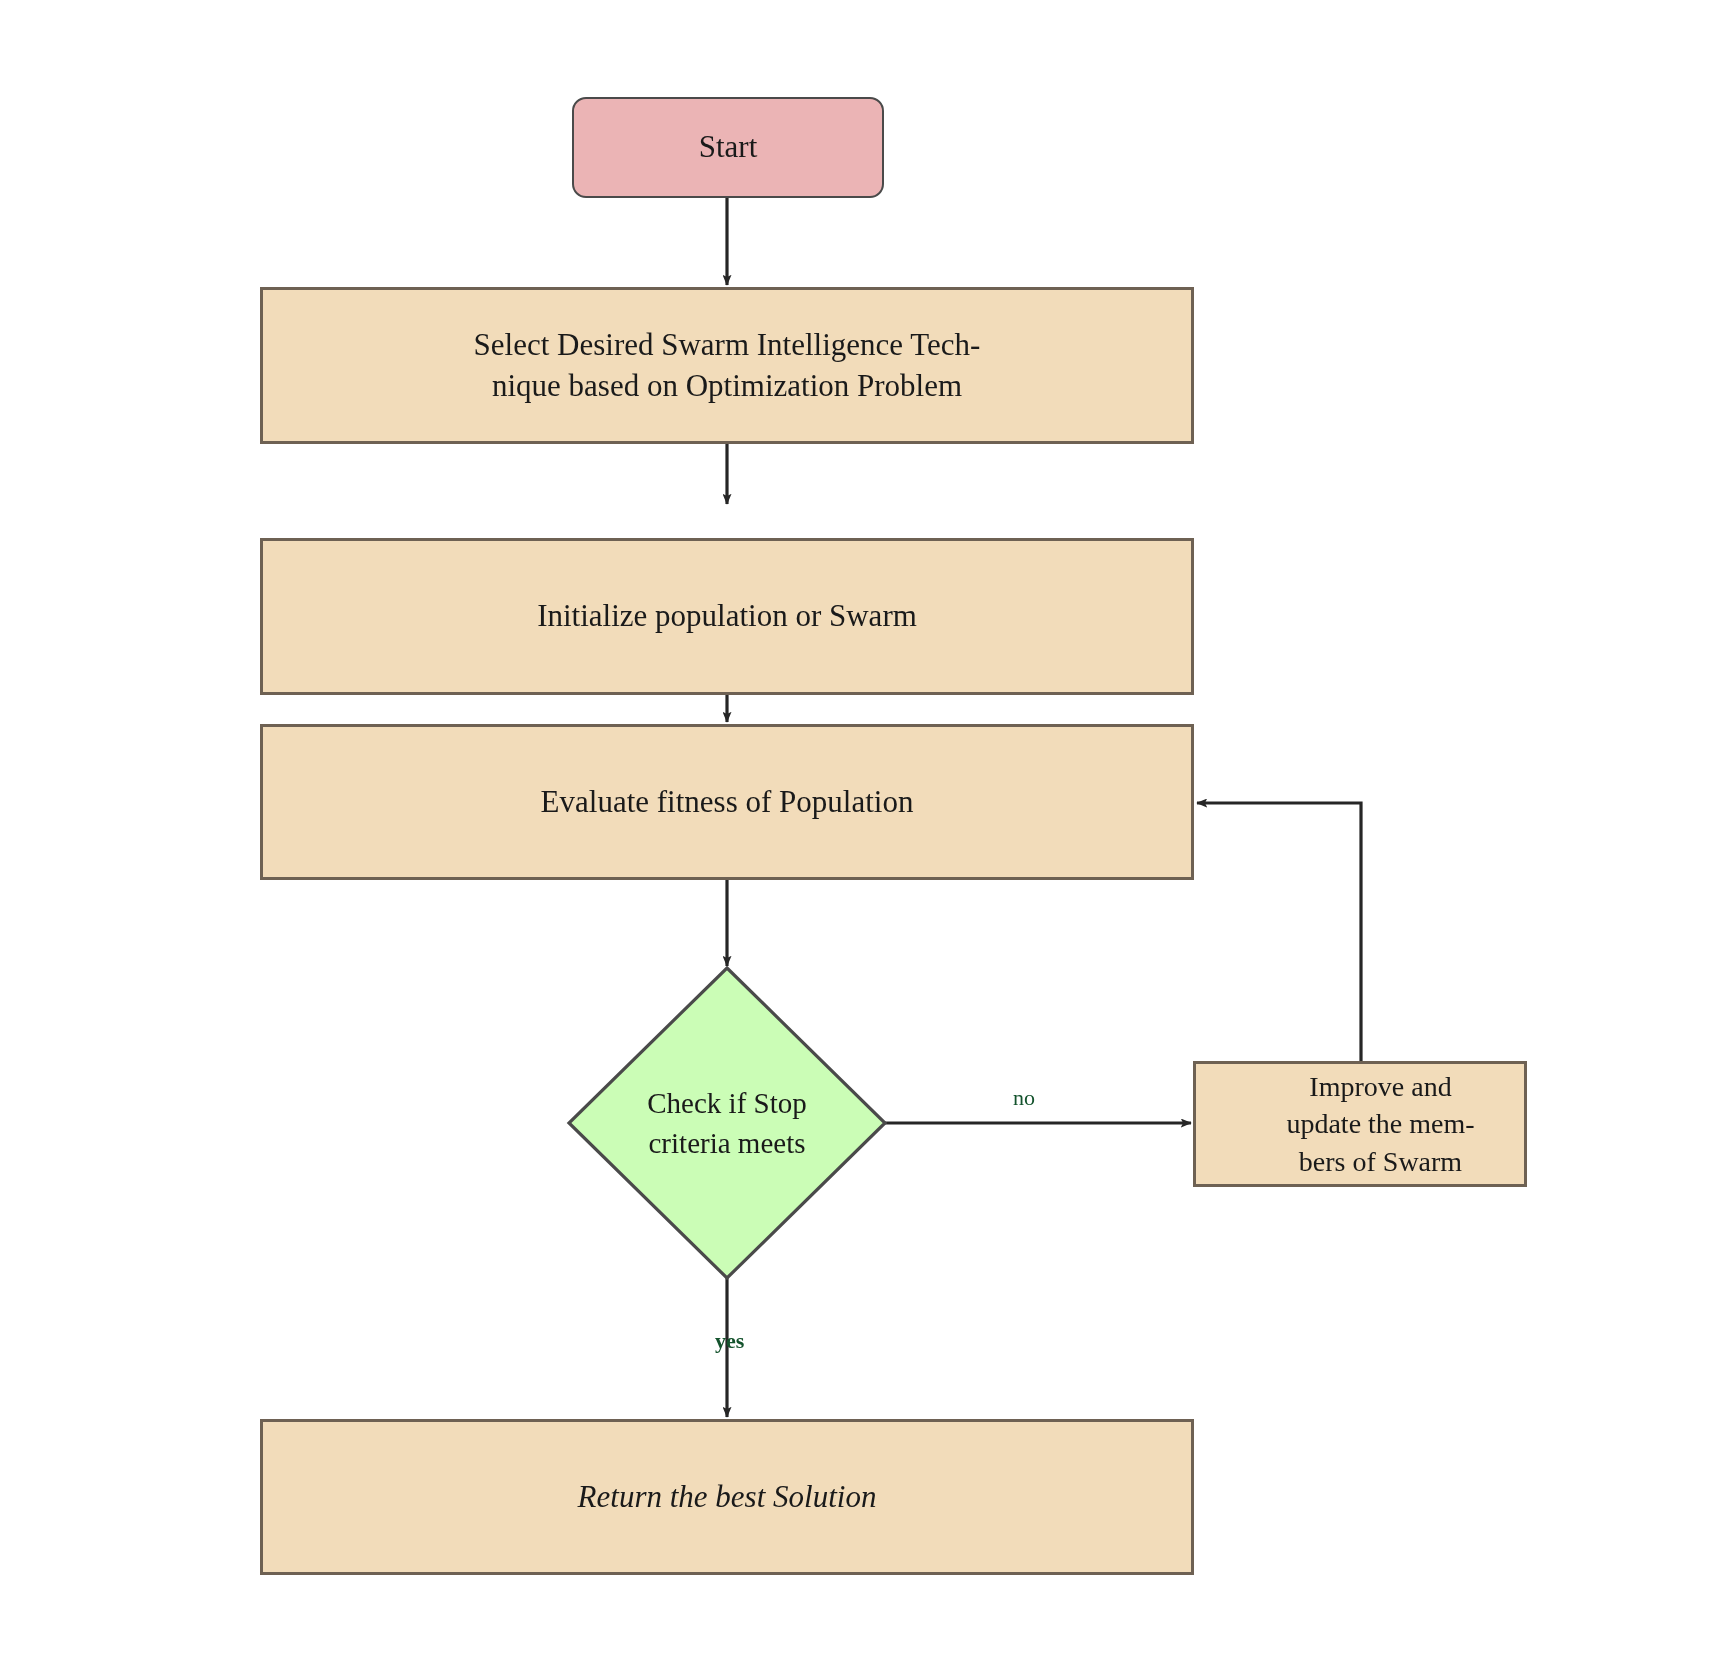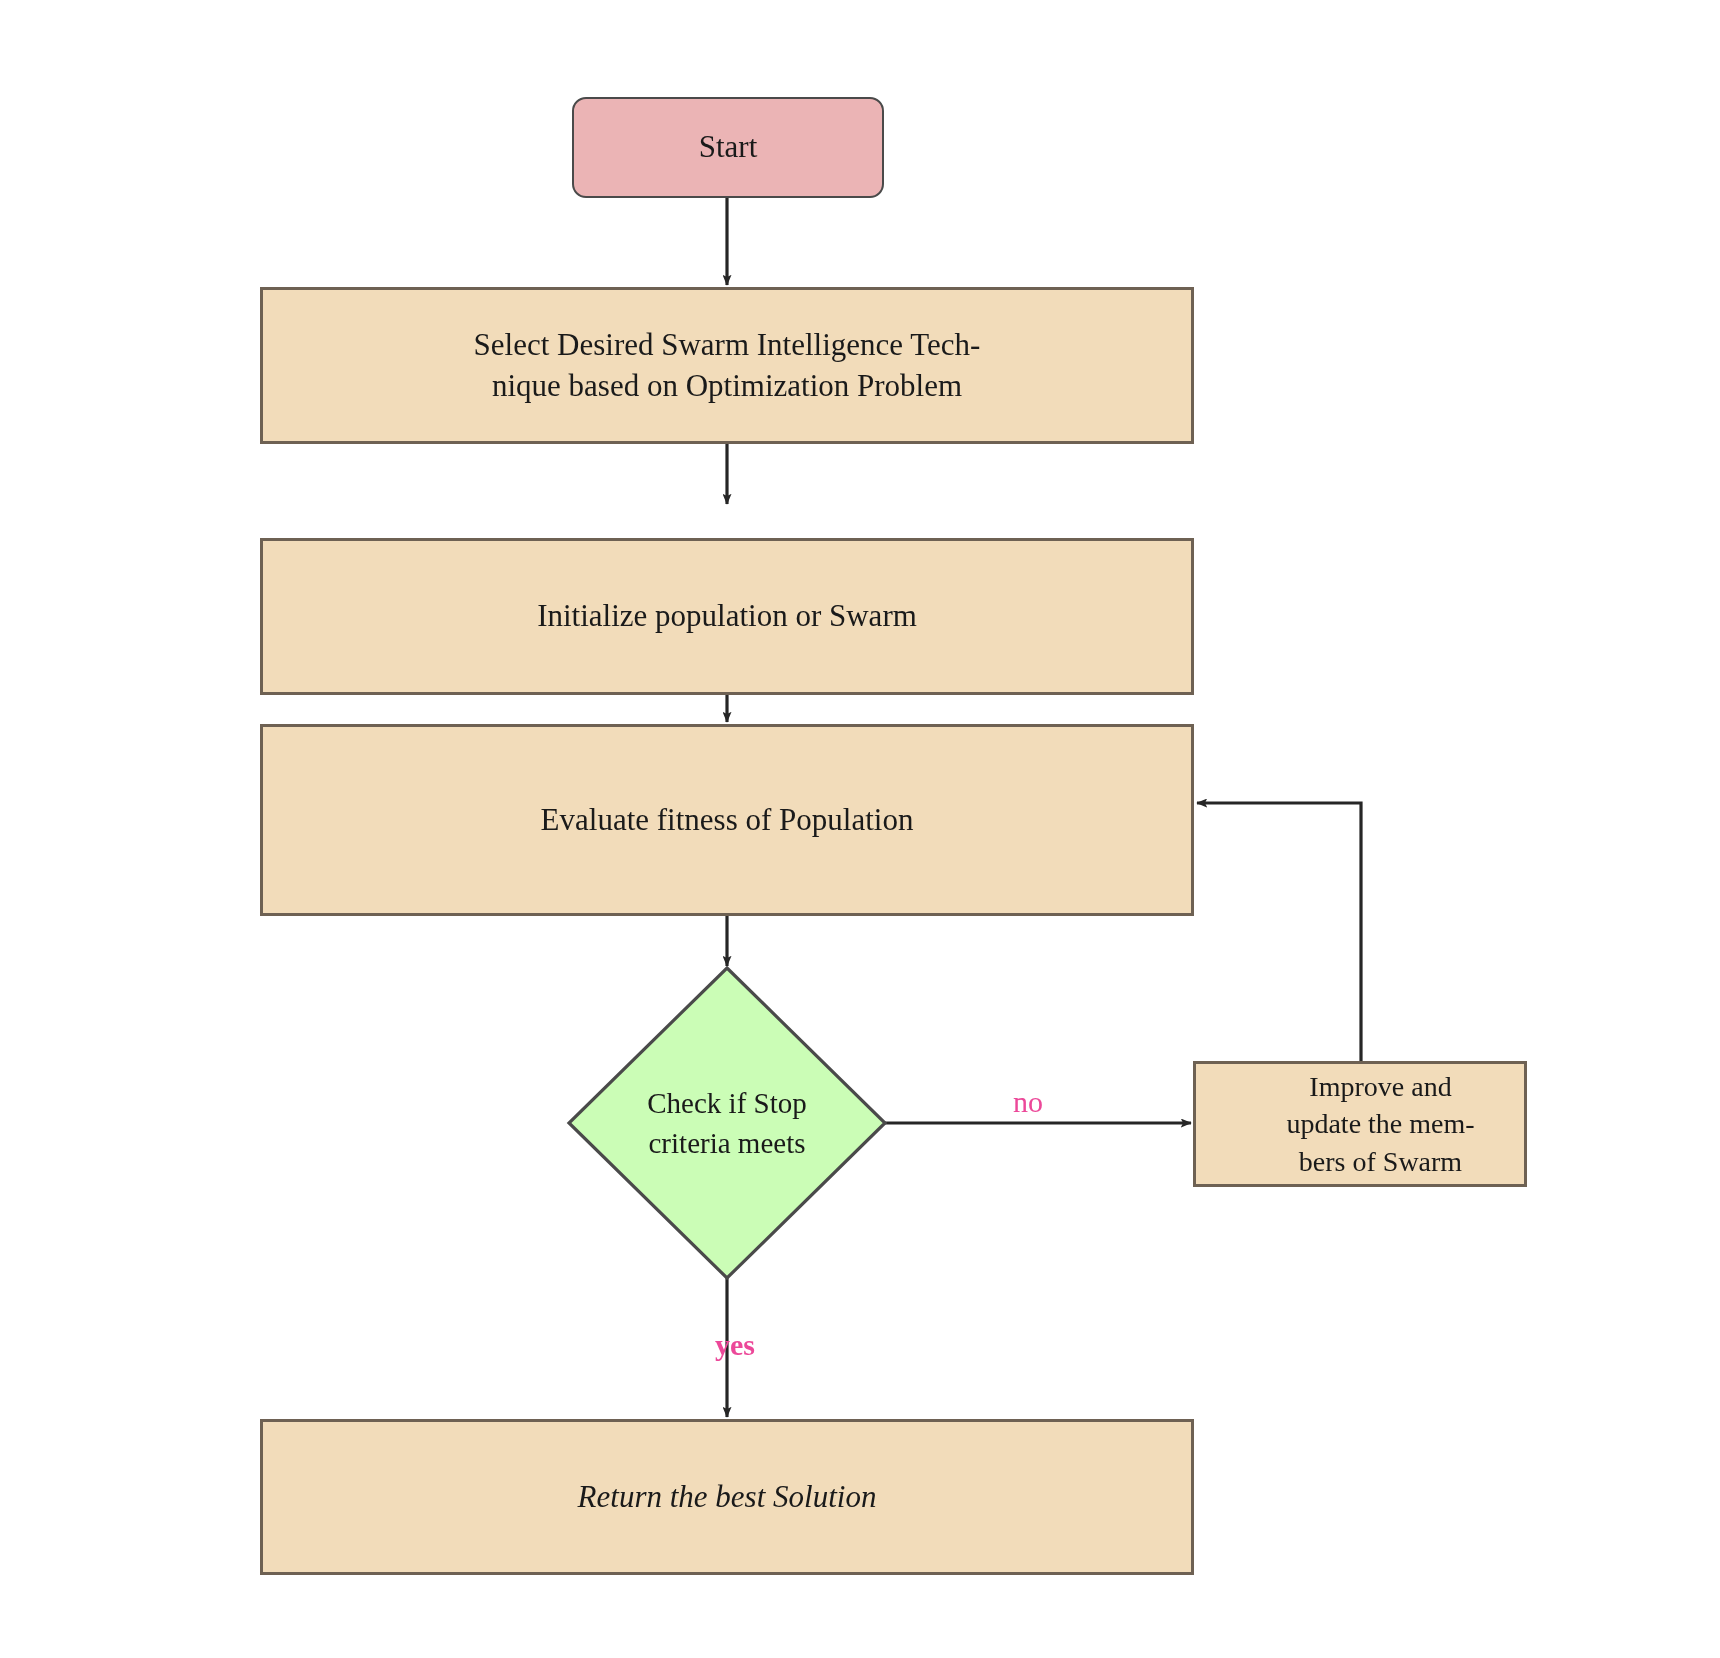"Evaluate fitness of Population" .n-eval { height: 192px -> 156px }
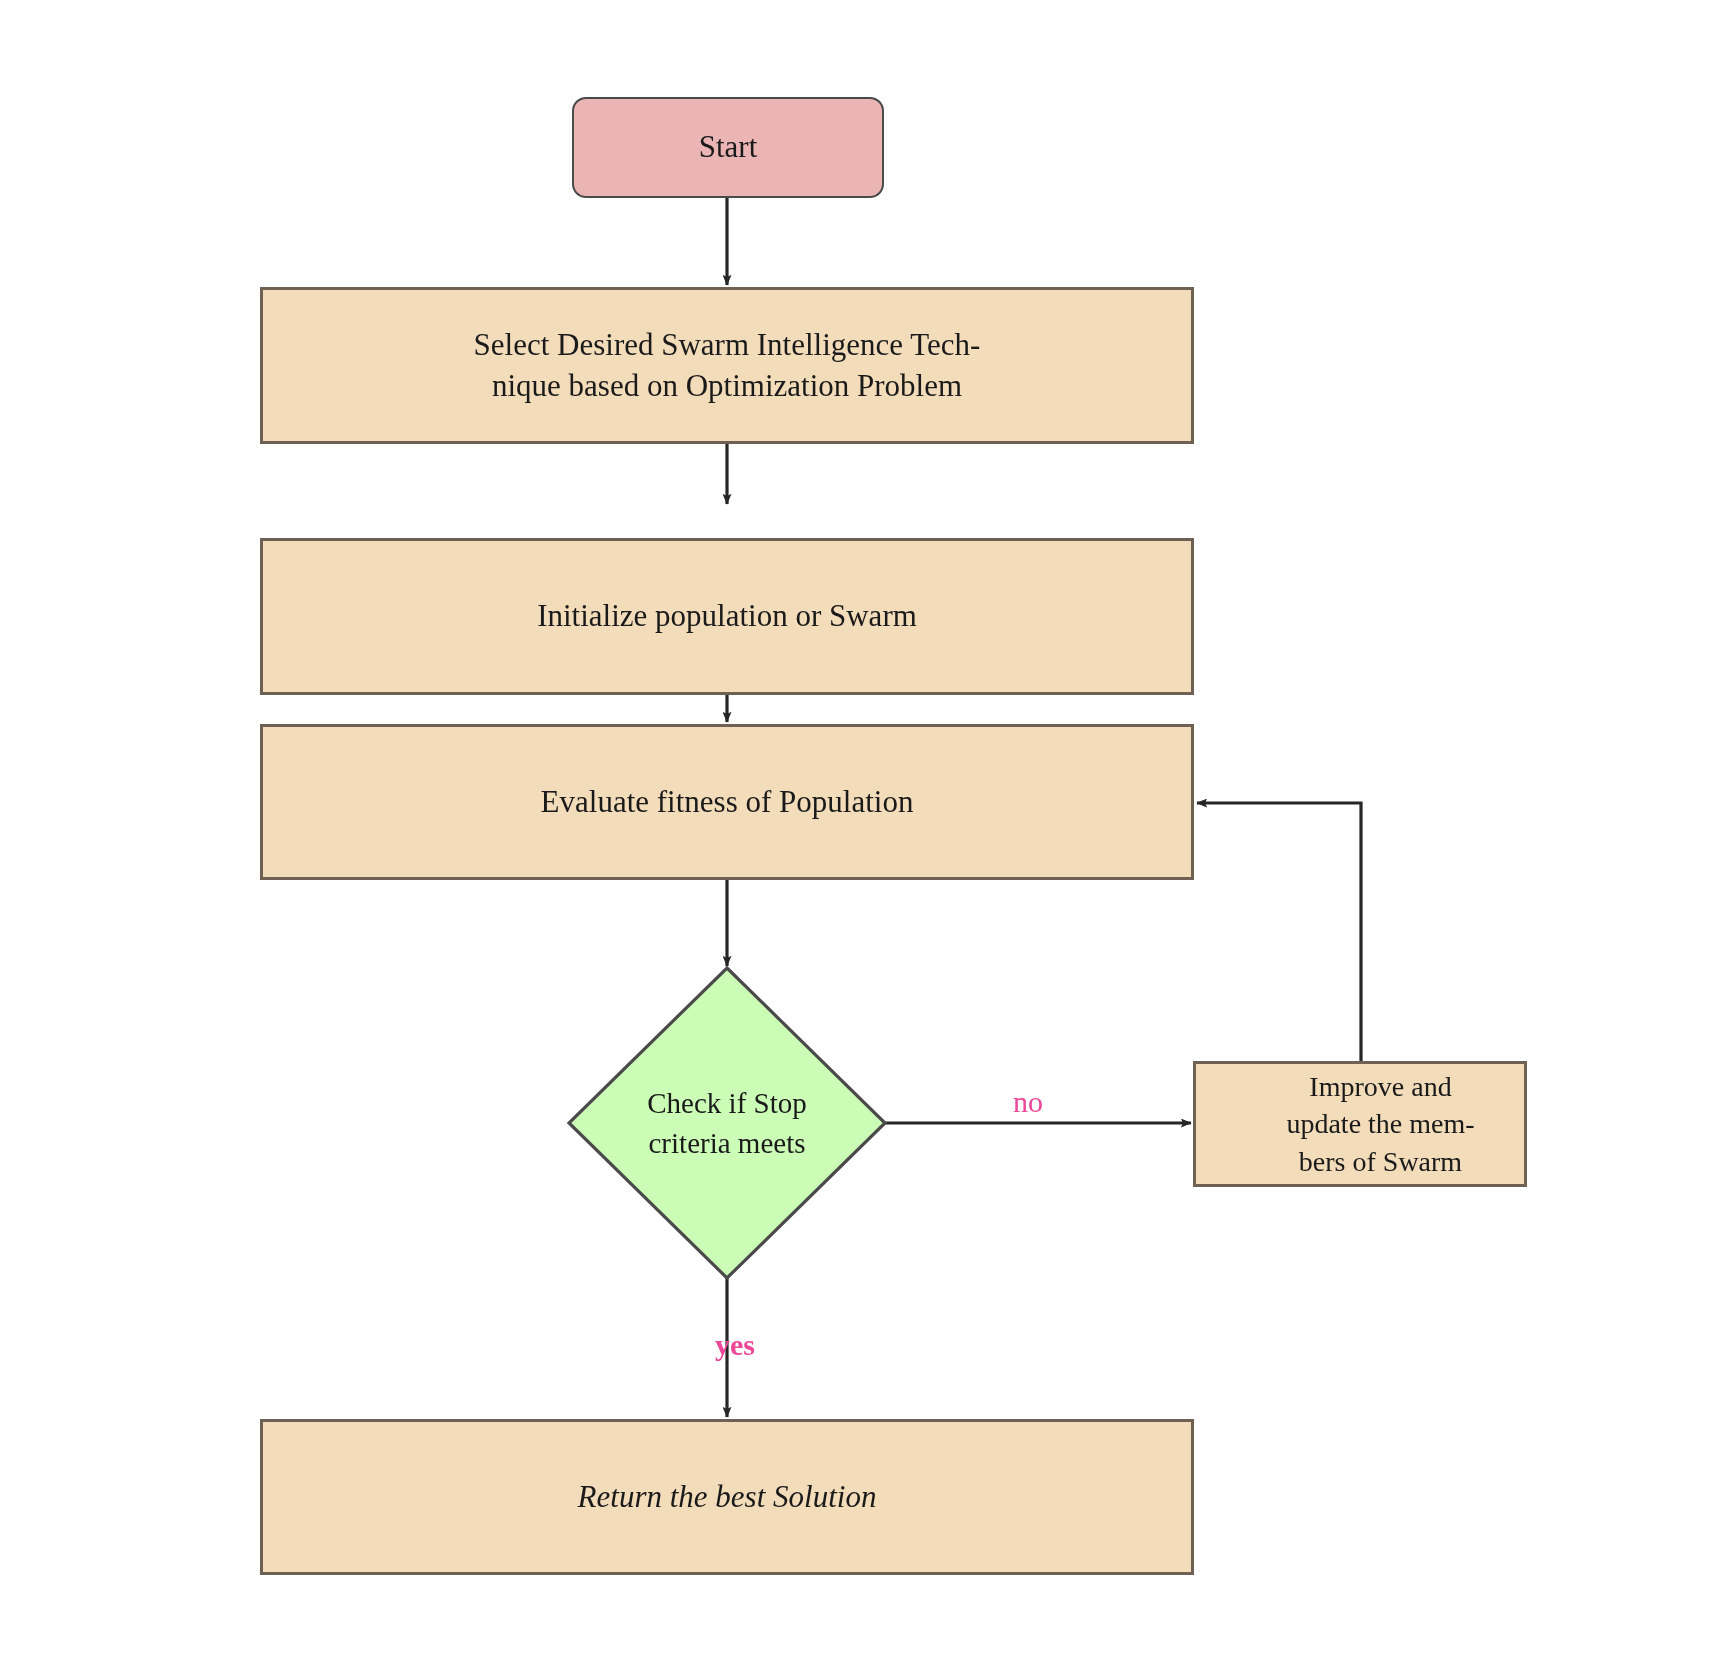"no" .edge-label { color: #ec4899 -> #14532d; font-size: 30px -> 22px }
